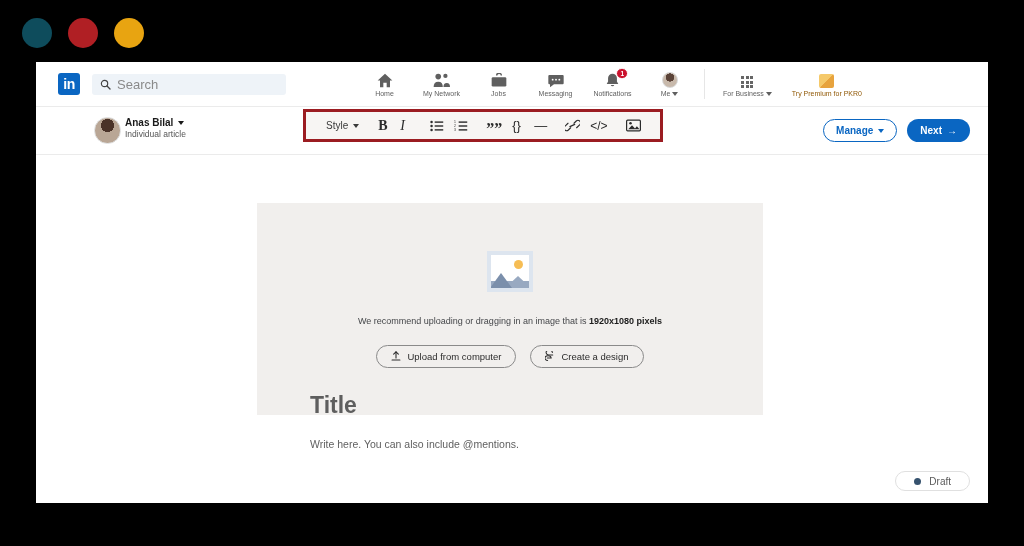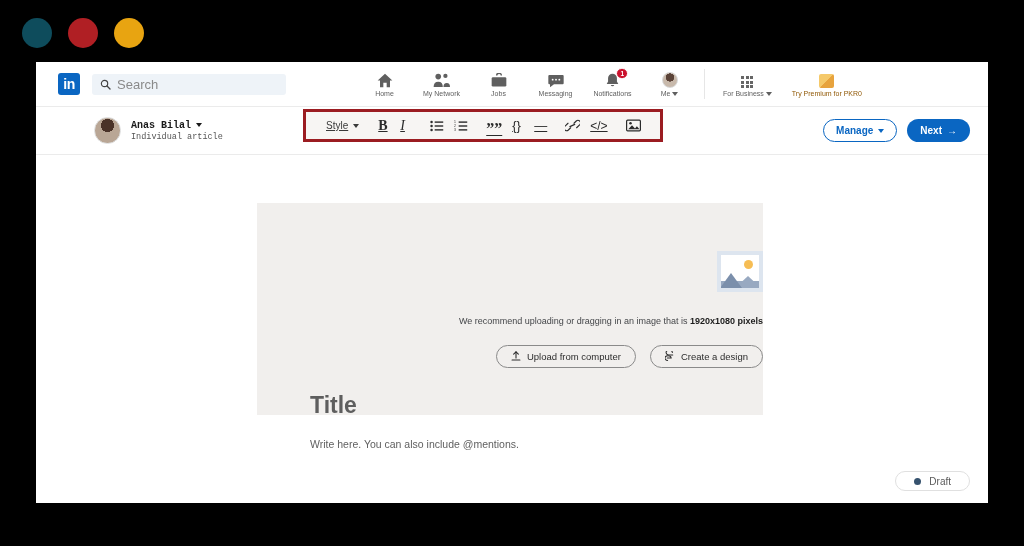"Anas Bilal" .author { align-items: center -> none; font-family: Liberation Mono, monospace -> none; gap: 10px -> 4px }
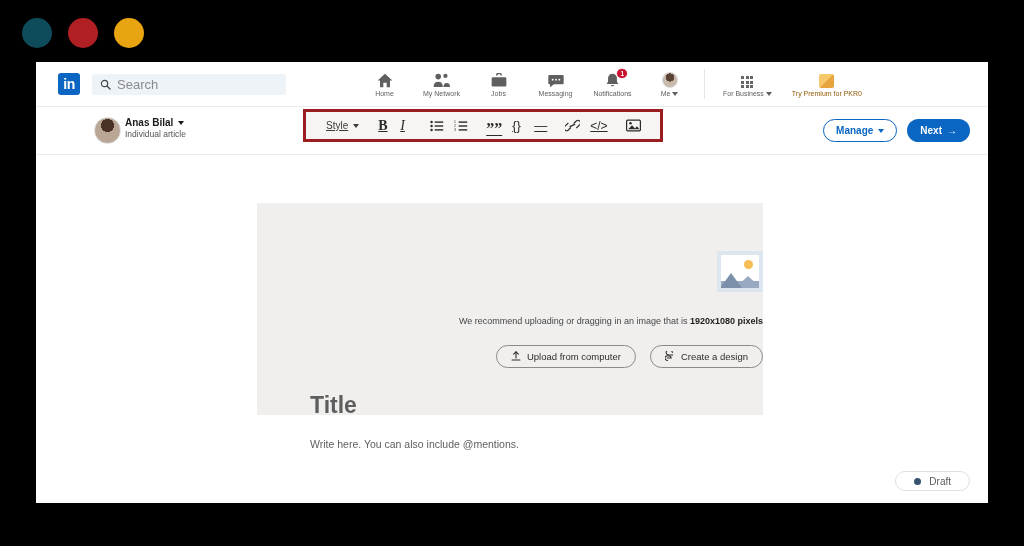"Style" .tb-btn { text-decoration: underline -> none }
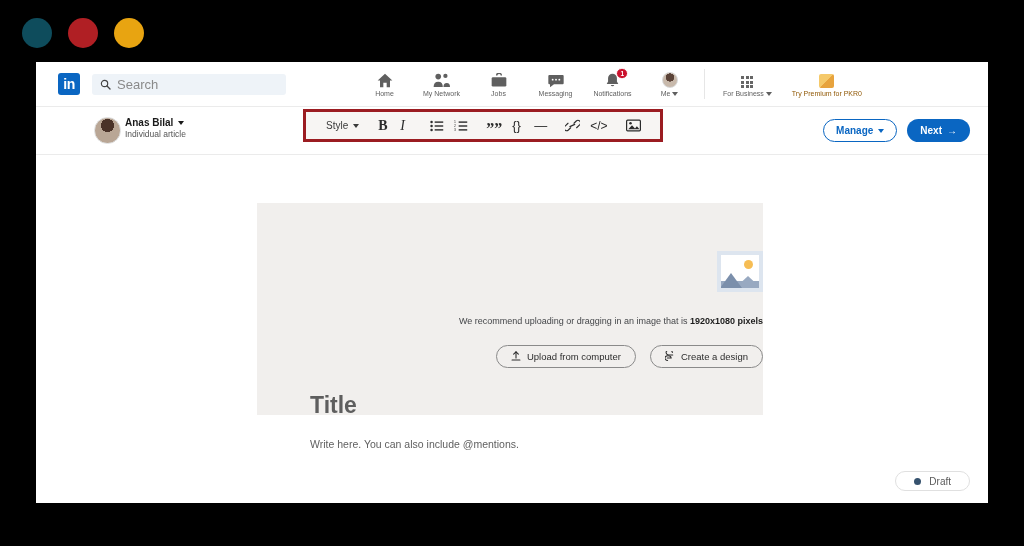"We recommend uploading or dragging" .cover { align-items: flex-end -> center }
